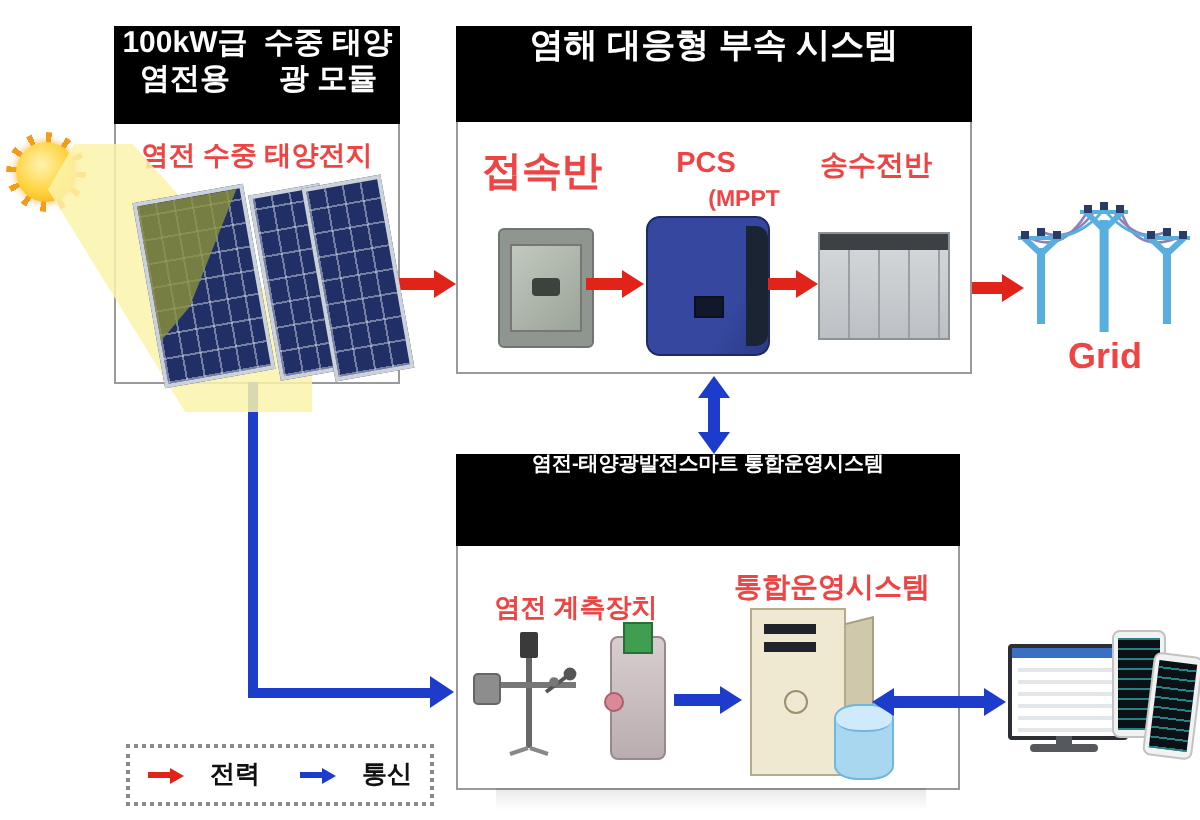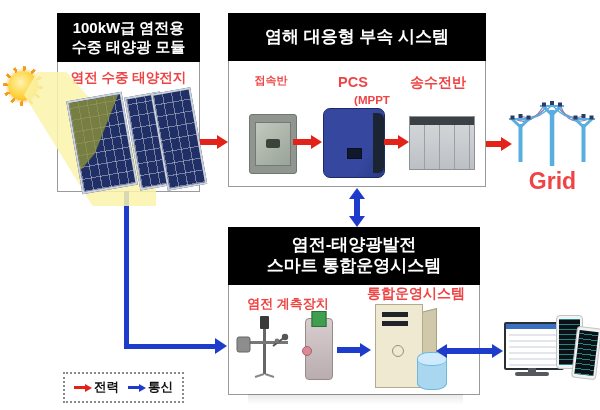"100kW급 염전용" .hdr { flex-direction: column -> row }
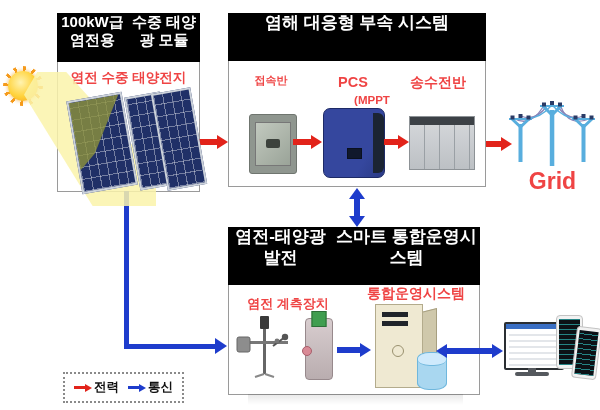"접속반" div.lbl { font-size: 11px -> 20px }
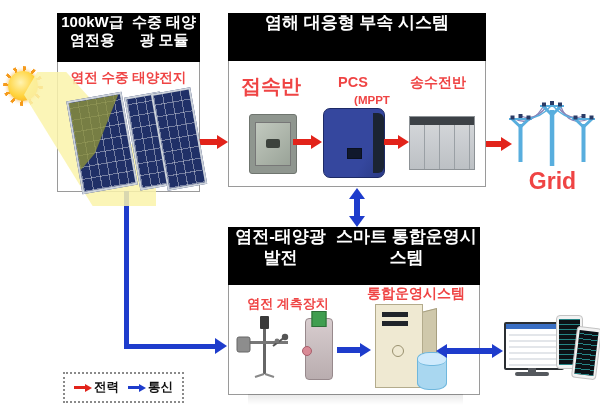"Grid" div.lbl { font-size: 23px -> 18px }
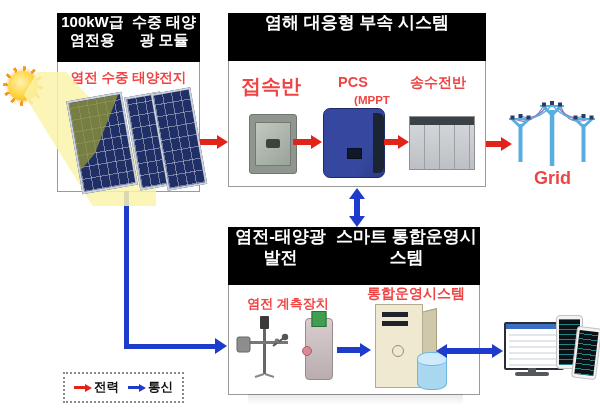"염전-태양광발전" div.hdr { font-size: 17px -> 10px; height: 58px -> 46px }
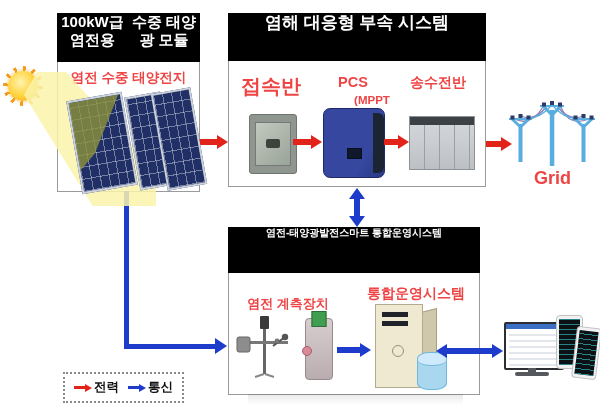"전력" .legend { gap: 9px -> 20px }
